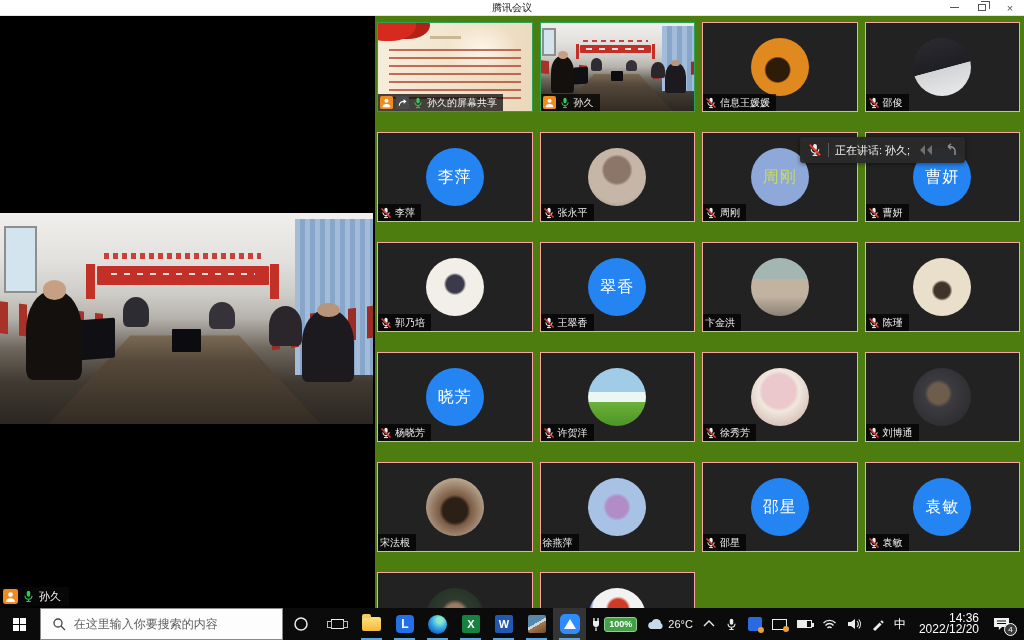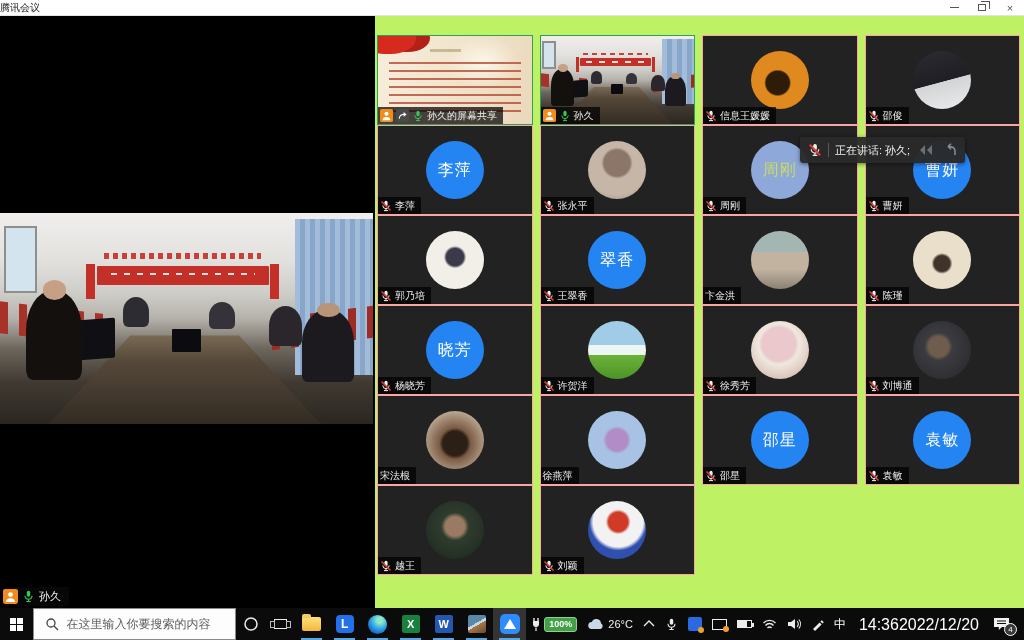"腾讯会议" .title { text-align: none -> center }
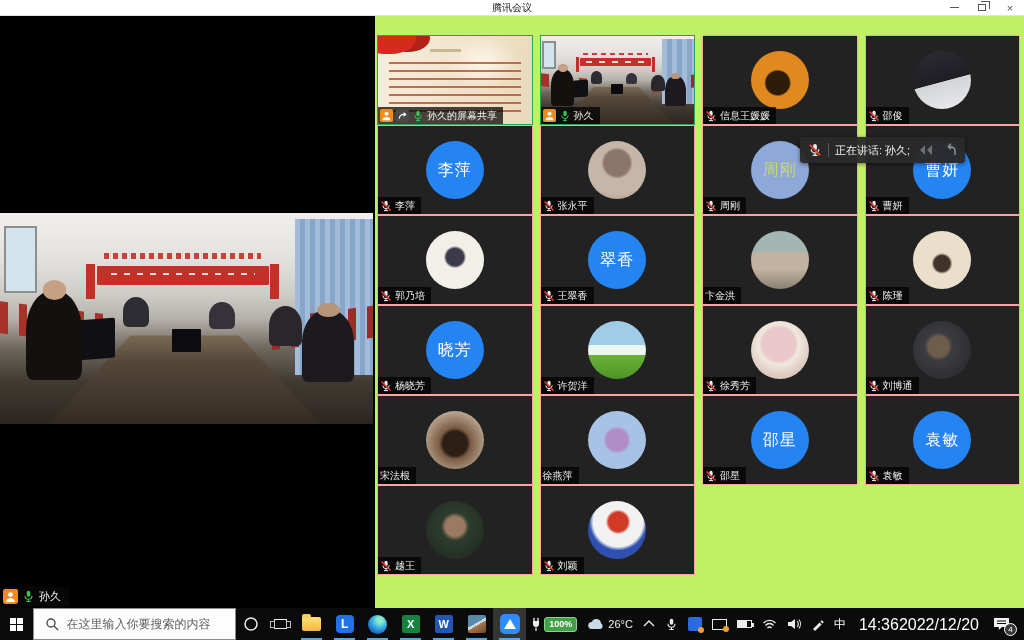"孙久的屏幕共享" .grid { background: #bef264 -> #4d7c0f; gap: 0 7px -> 20px 7px; padding: 19px 4px 0 2px -> 6px 4px 0 2px }
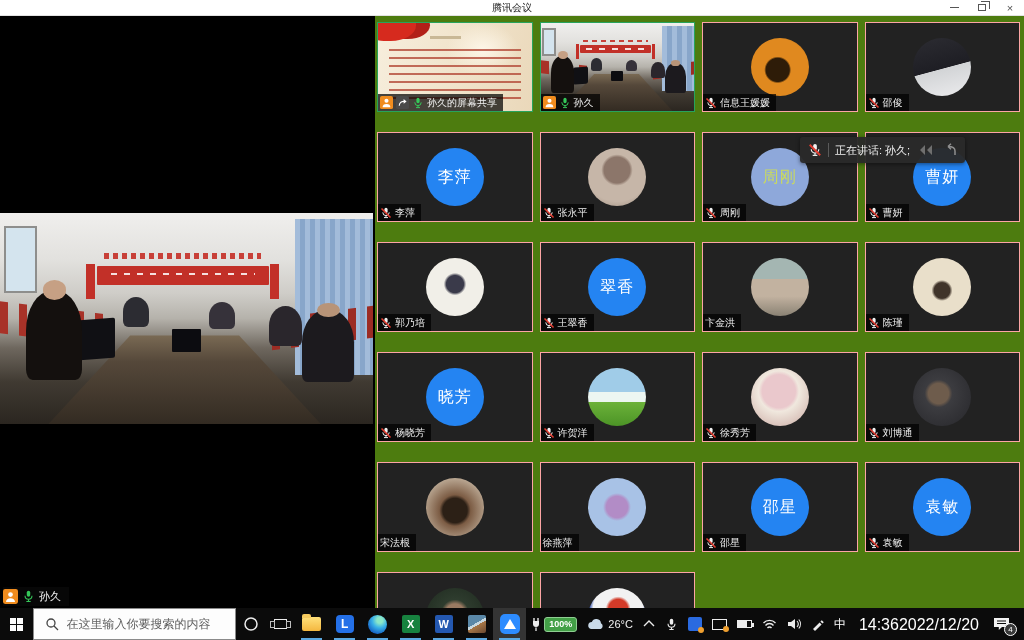"14:36" .clock { flex-direction: none -> column; font-size: 16px -> 12px }
